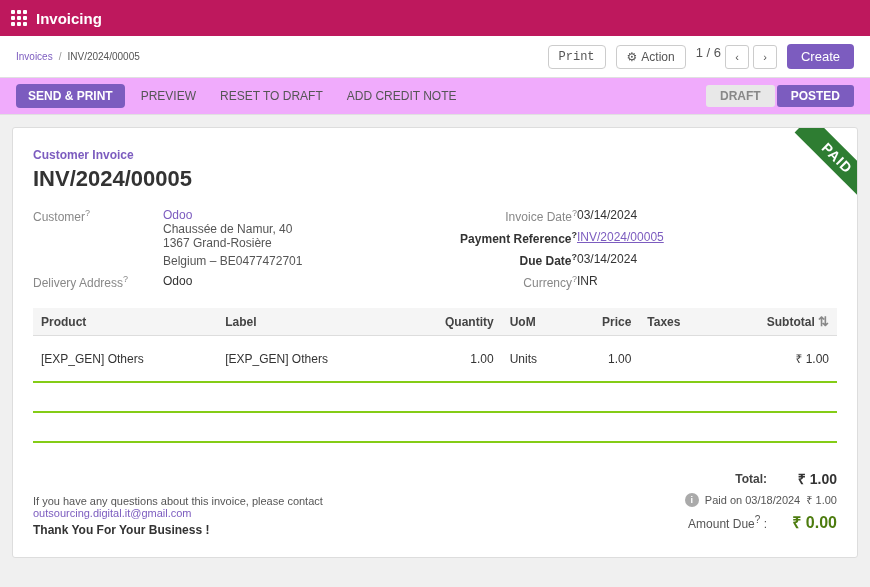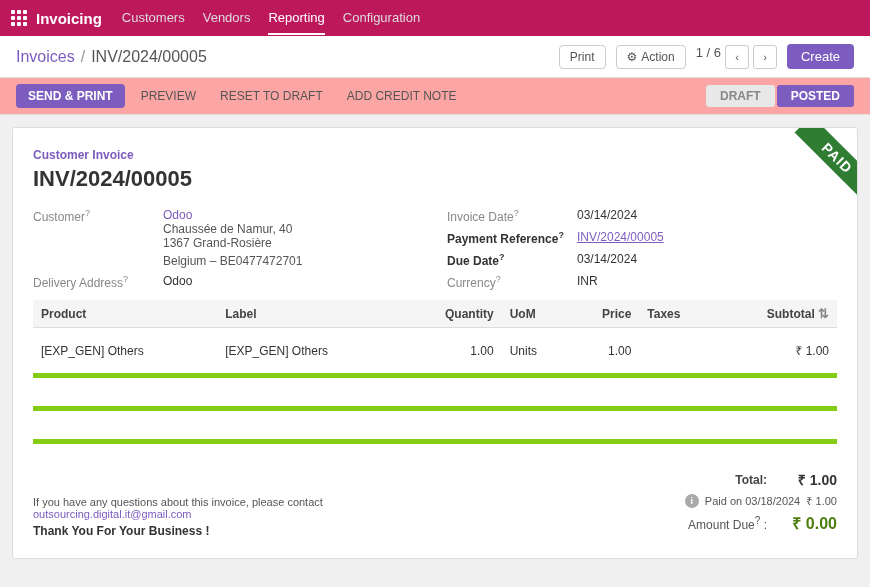"Customers" div.nav-items { html: <div> <span>Customers</span> <span>Vendors</span> <span>Reporting</span> <span>Configuration</span> </div> -> none }
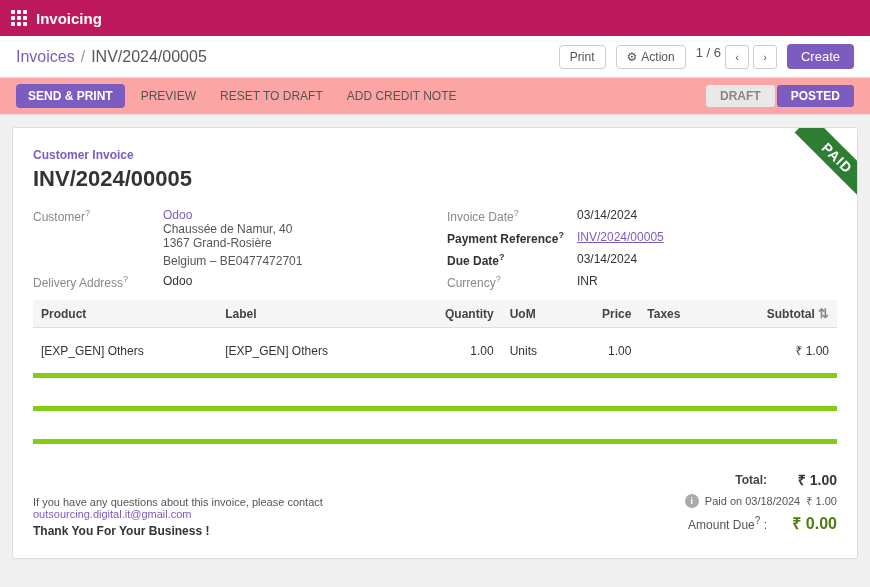"Invoices" .breadcrumb-left { font-size: 16px -> 10px }
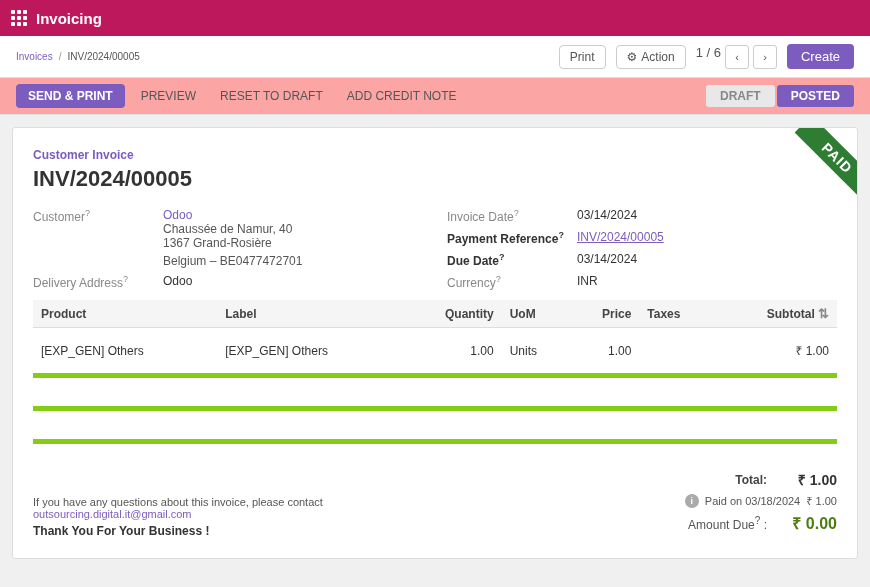"Print" .btn-print { font-family: none -> Liberation Mono, monospace }
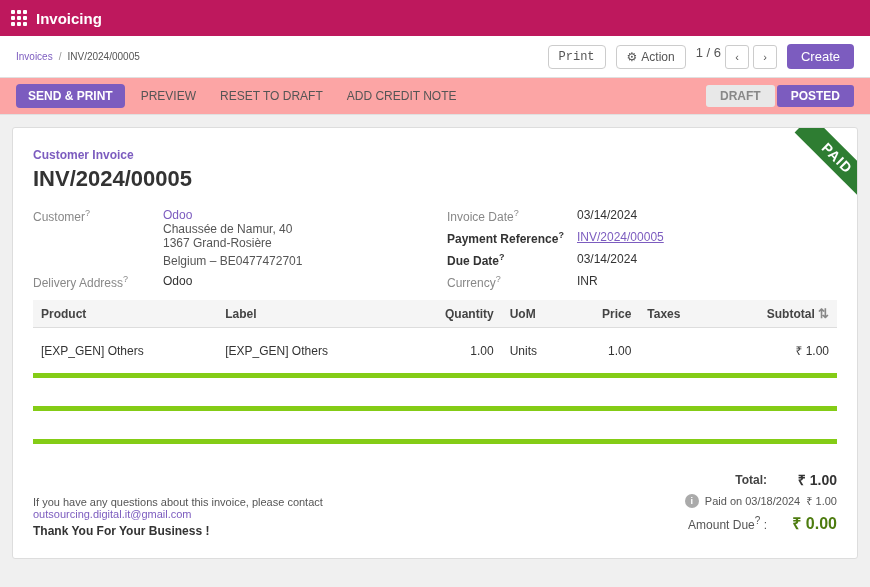"SEND & PRINT" .action-bar { background: #fca5a5 -> #f0abfc }
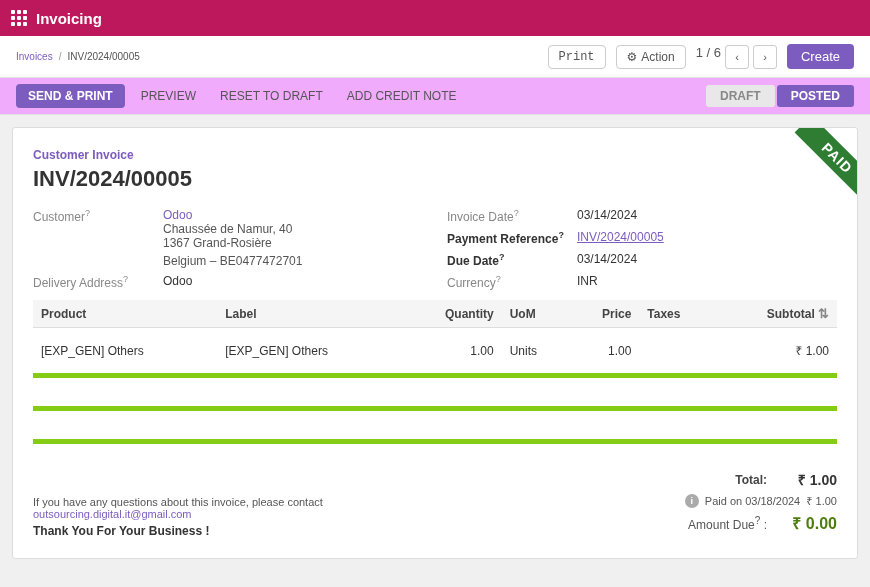"Customer?" .fields-section { margin-bottom: 4px -> 12px }
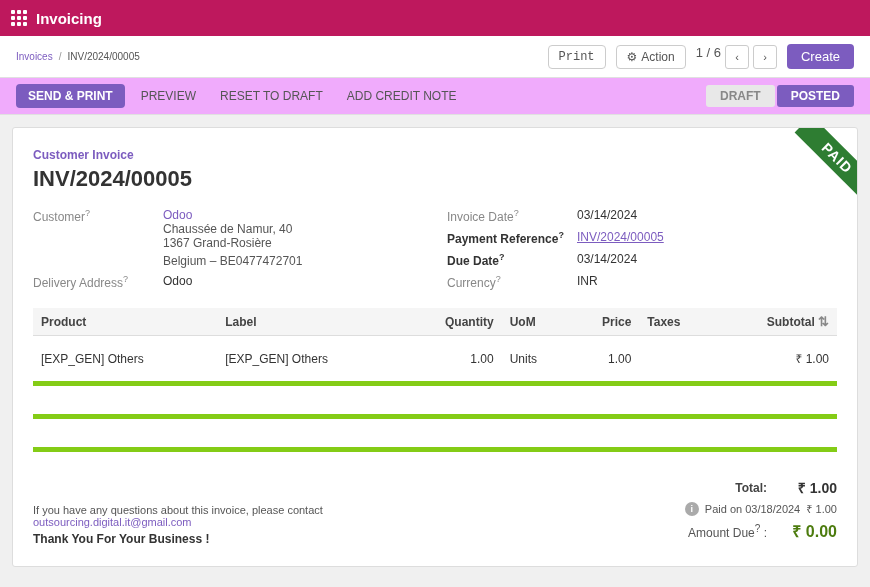"Invoice Date?" .fields-right { text-align: none -> right }
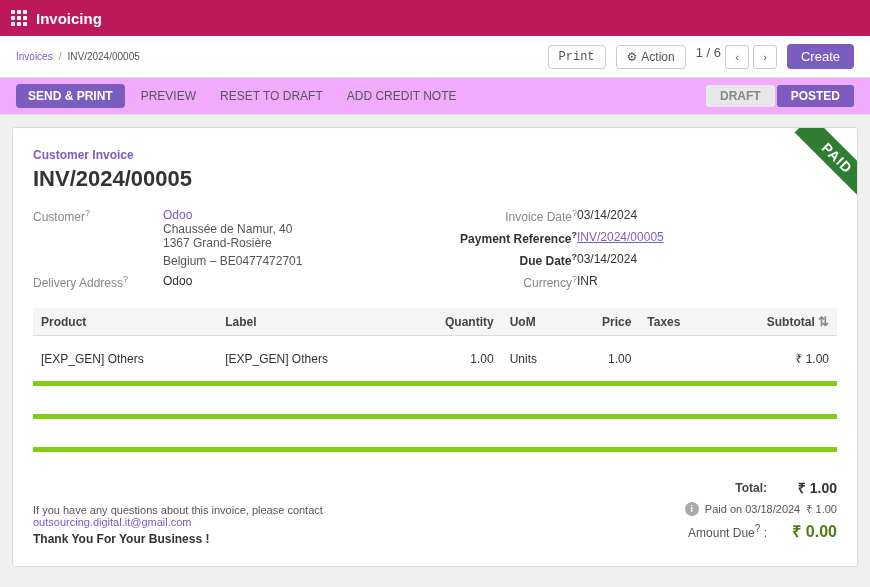"[EXP_GEN] Others" .invoice-table td { border-bottom: 5px solid #84cc16 -> 2px solid #84cc16 }
